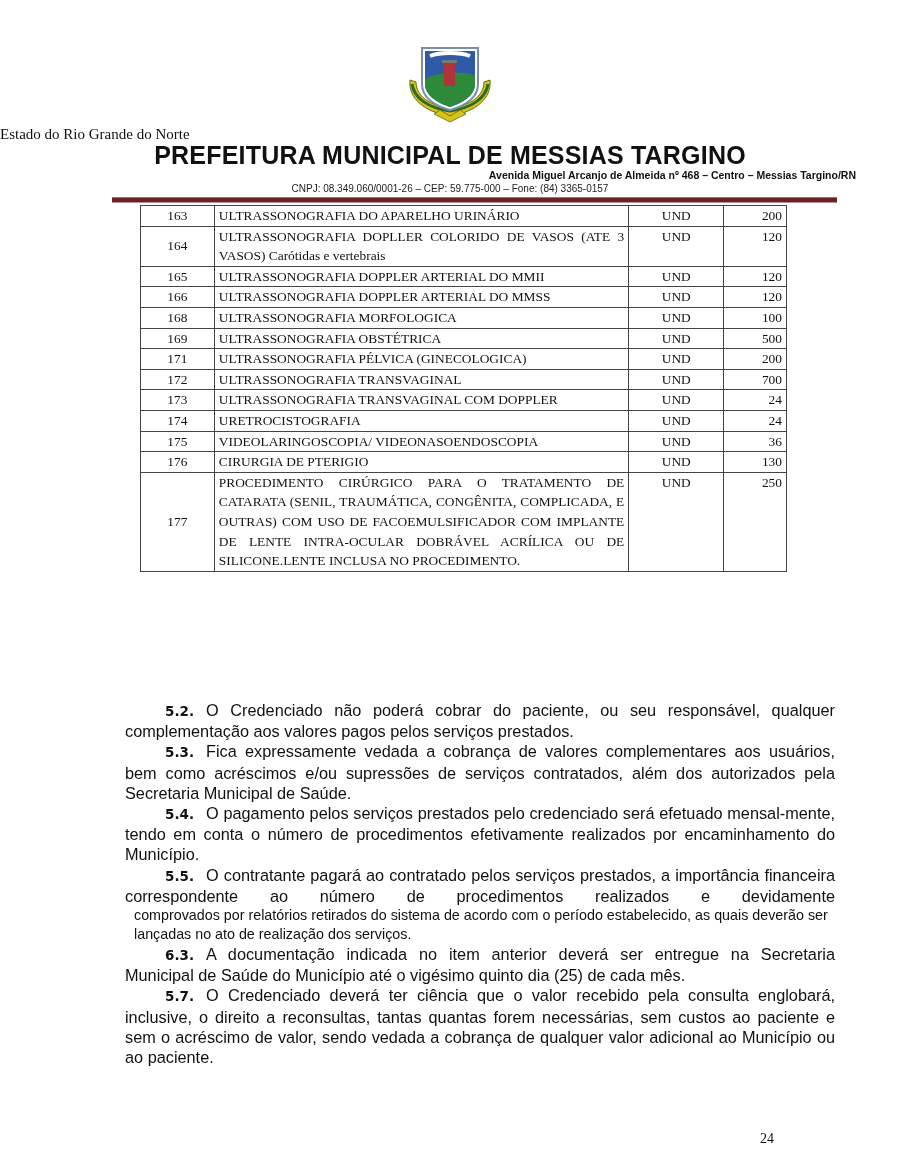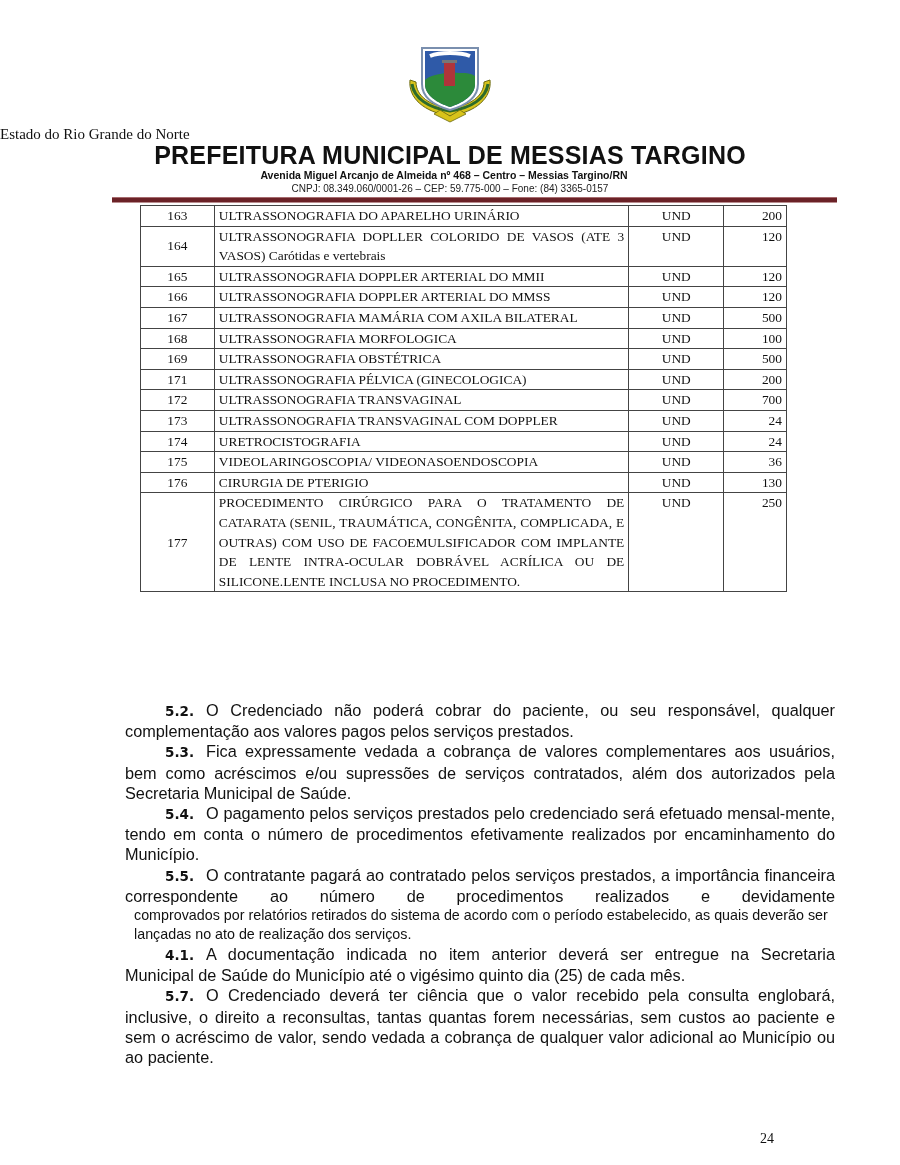"Avenida Miguel Arcanjo de Almeida" .hdr-addr { left: 16px -> 0; text-align: center -> right }
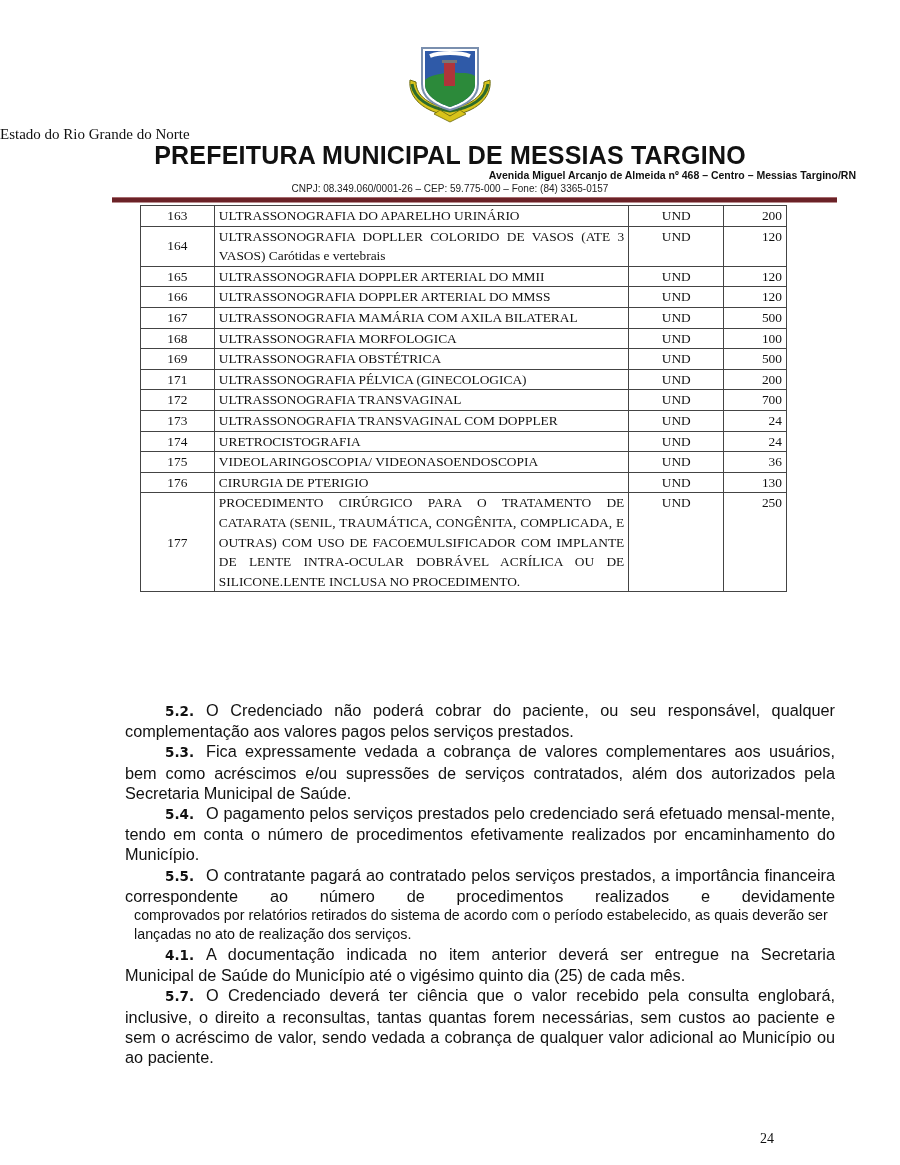"167" tr { html: <tr> <td>167</td> <td>ULTRASSONOGRAFIA MAMÁRIA COM AXILA BILATERAL</td> <td>UND</td> <td>500</td> </tr> -> none }
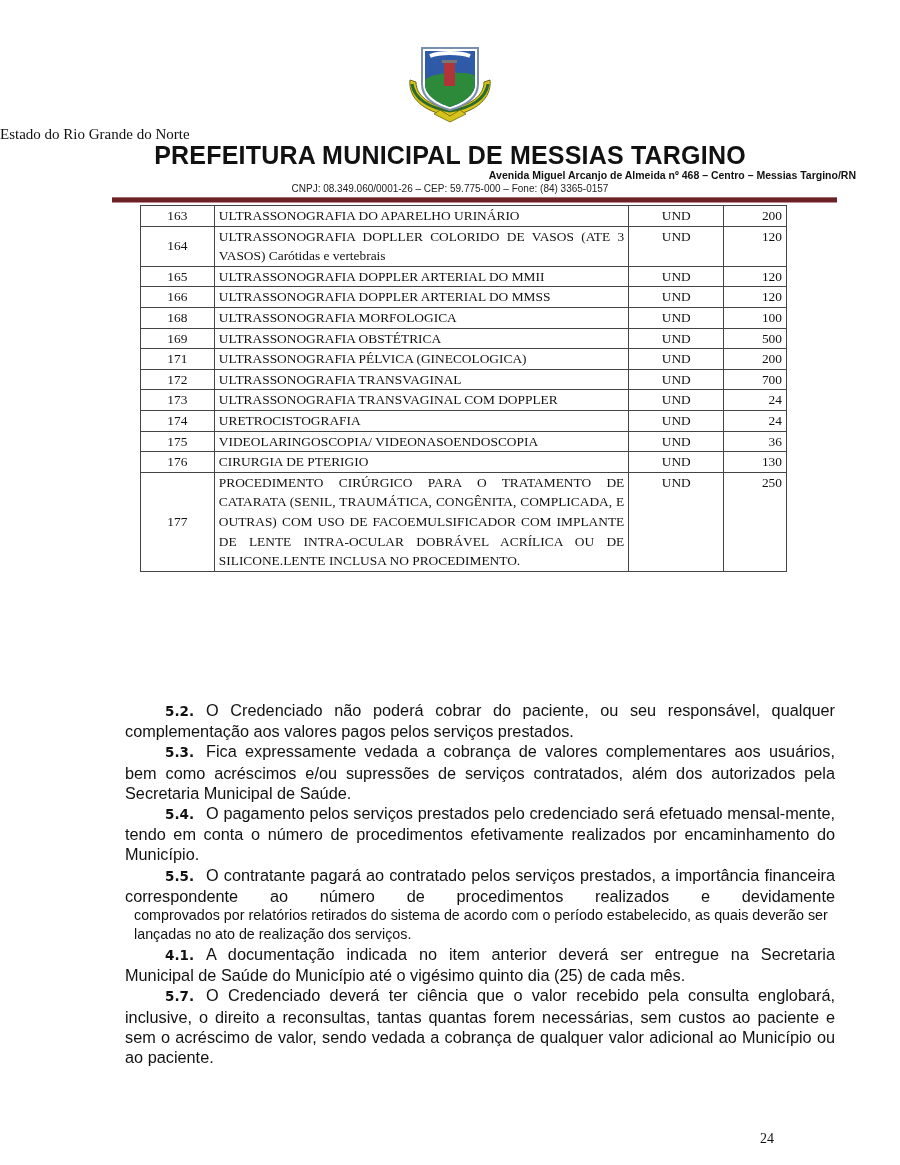"4.1." span.sec-num { text: 4.1 -> 6.3 }
